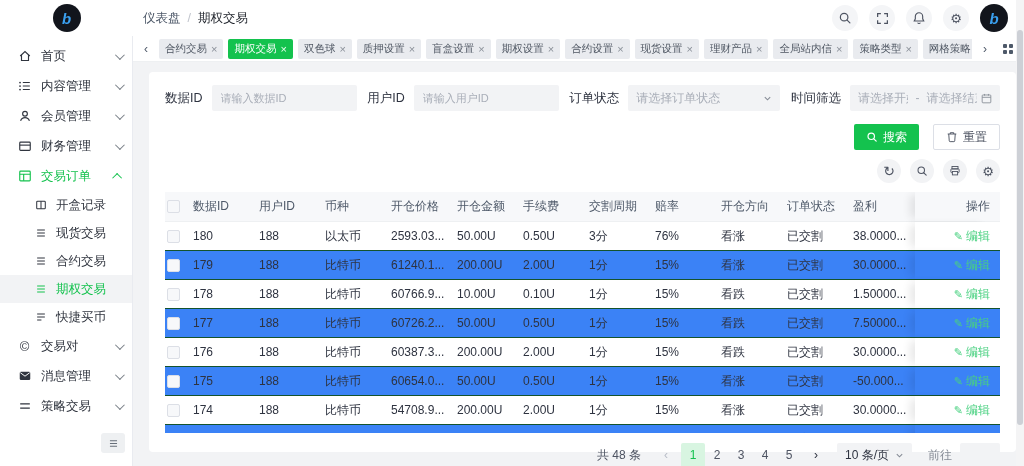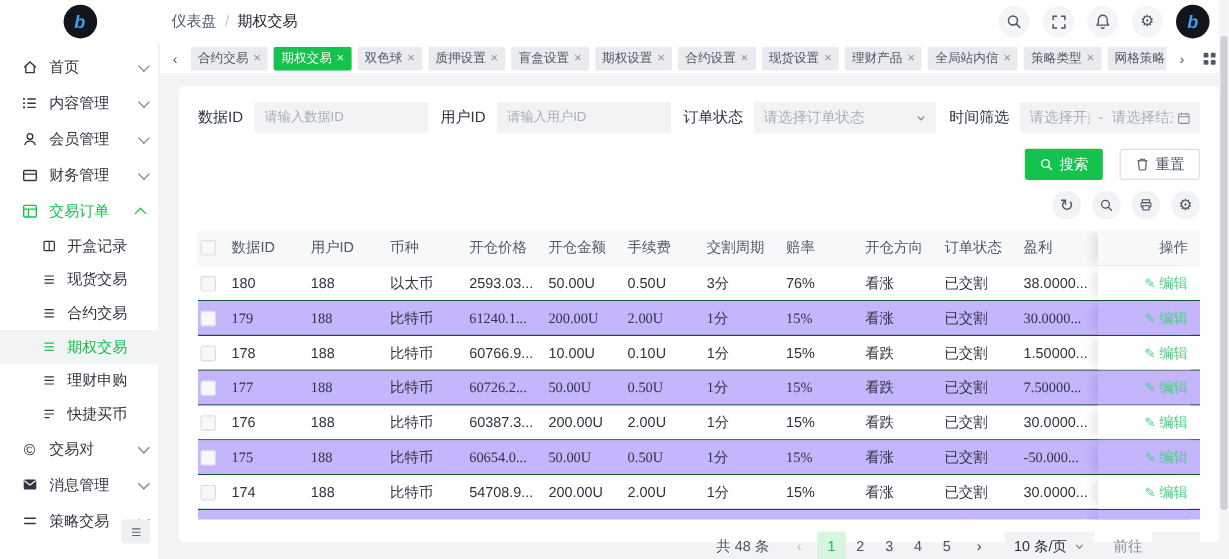"179" .trow.stripe { background: #c4b5fd -> #3b82f6; font-family: Liberation Serif, serif -> none }
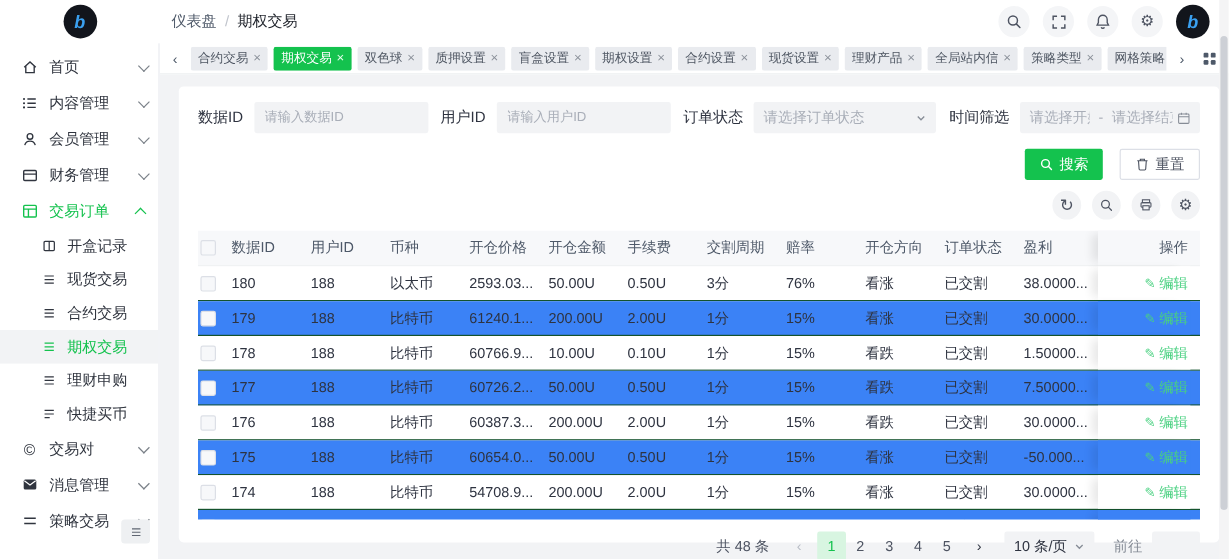"理财申购" div.ssub-item { html: <div> <span> <svg> <path></path> </svg> </span> <span>理财申购</span> </div> -> none }
